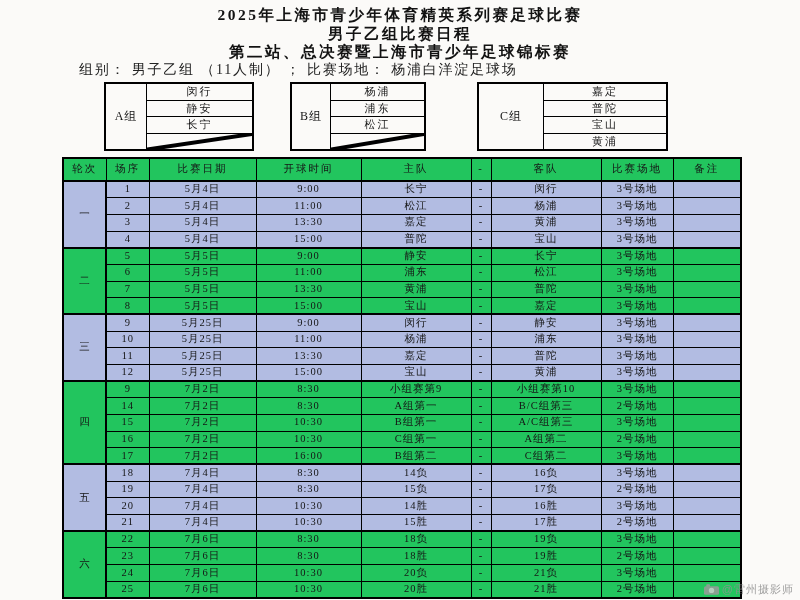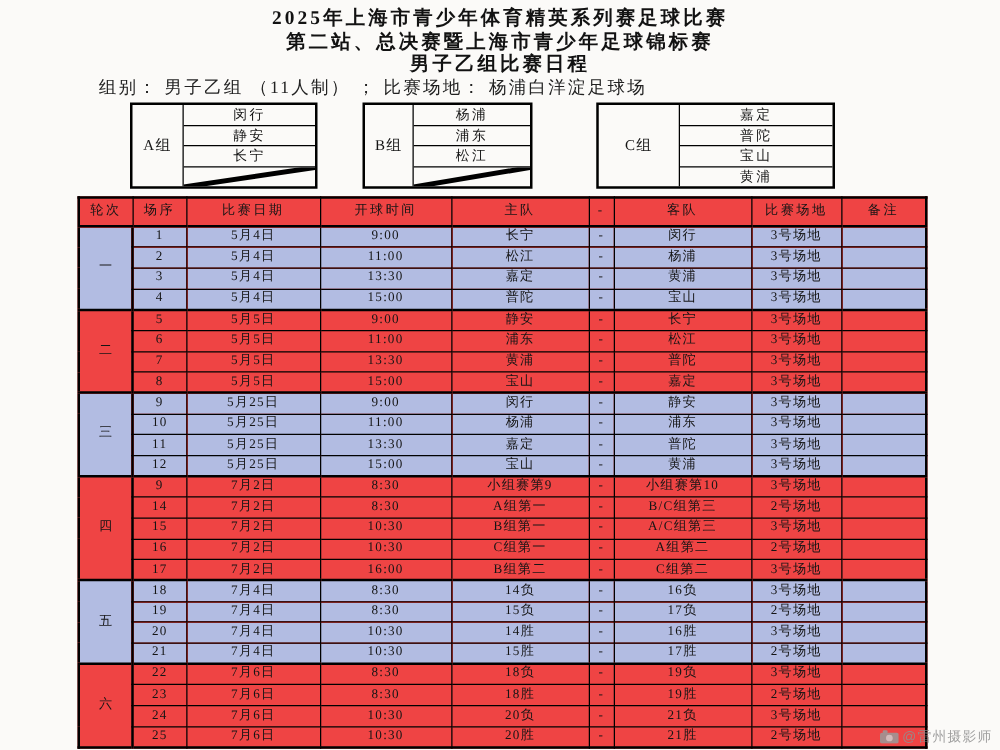"第二站、总决赛暨上海市青少年足球锦标赛" div.t { order: before "男子乙组比赛日程" -> after "男子乙组比赛日程" }
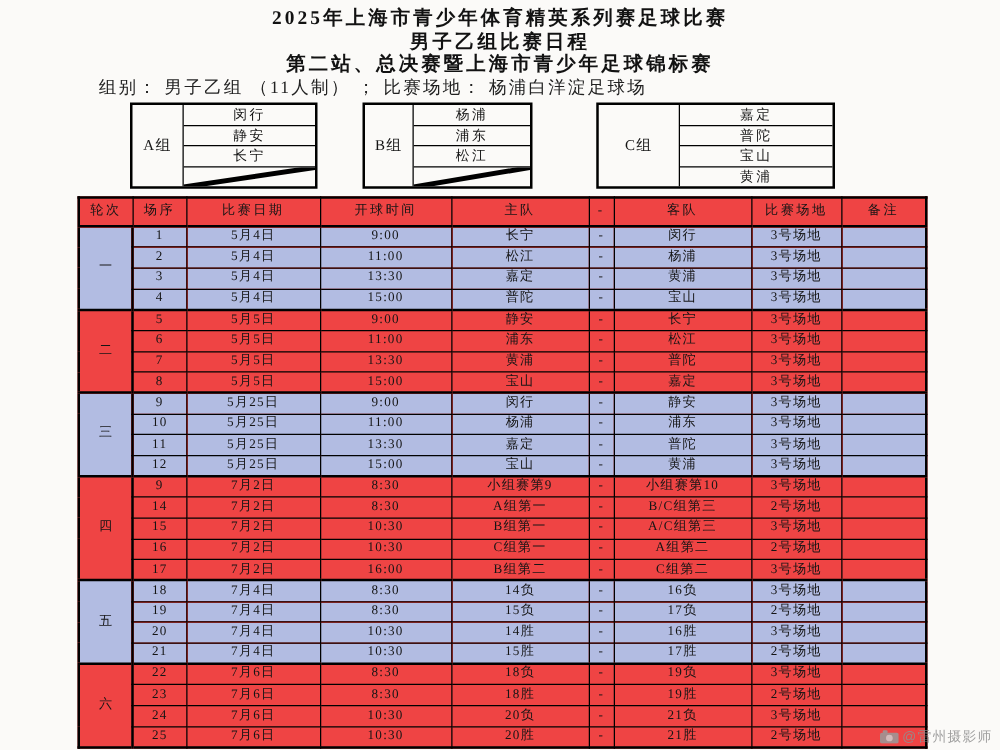"轮次" #schedule { background: #ef4444 -> #22c55e }
